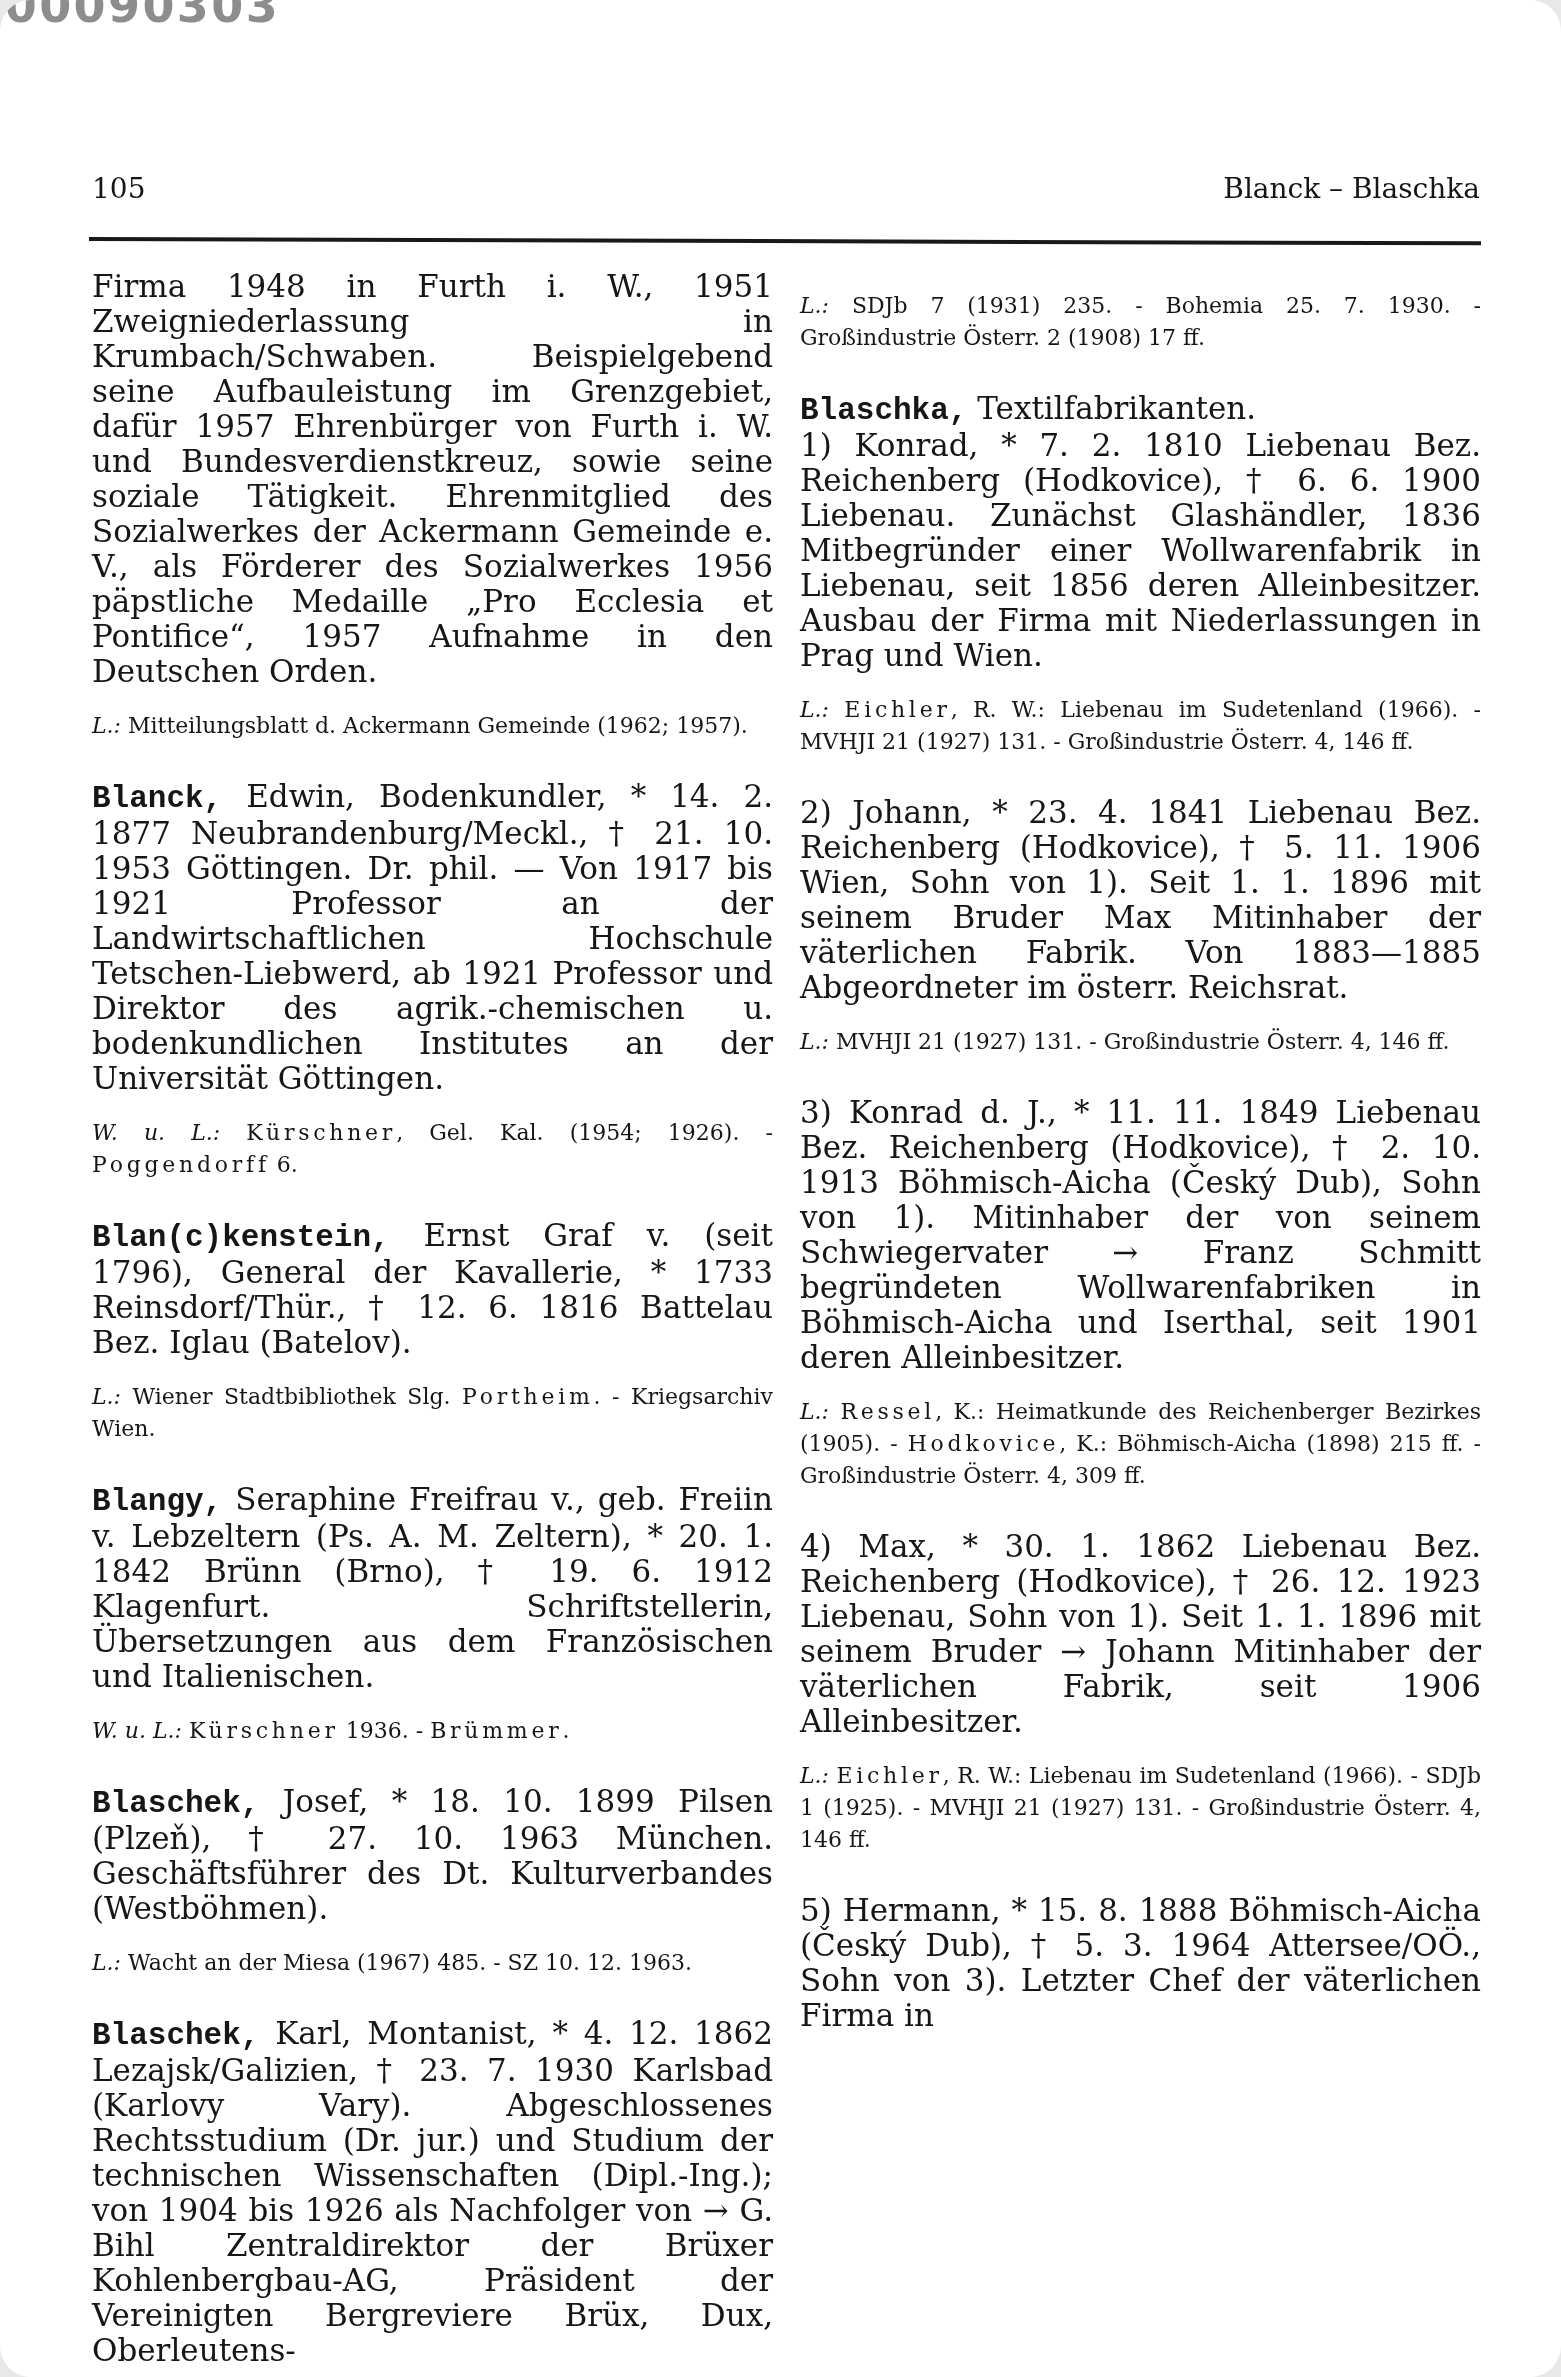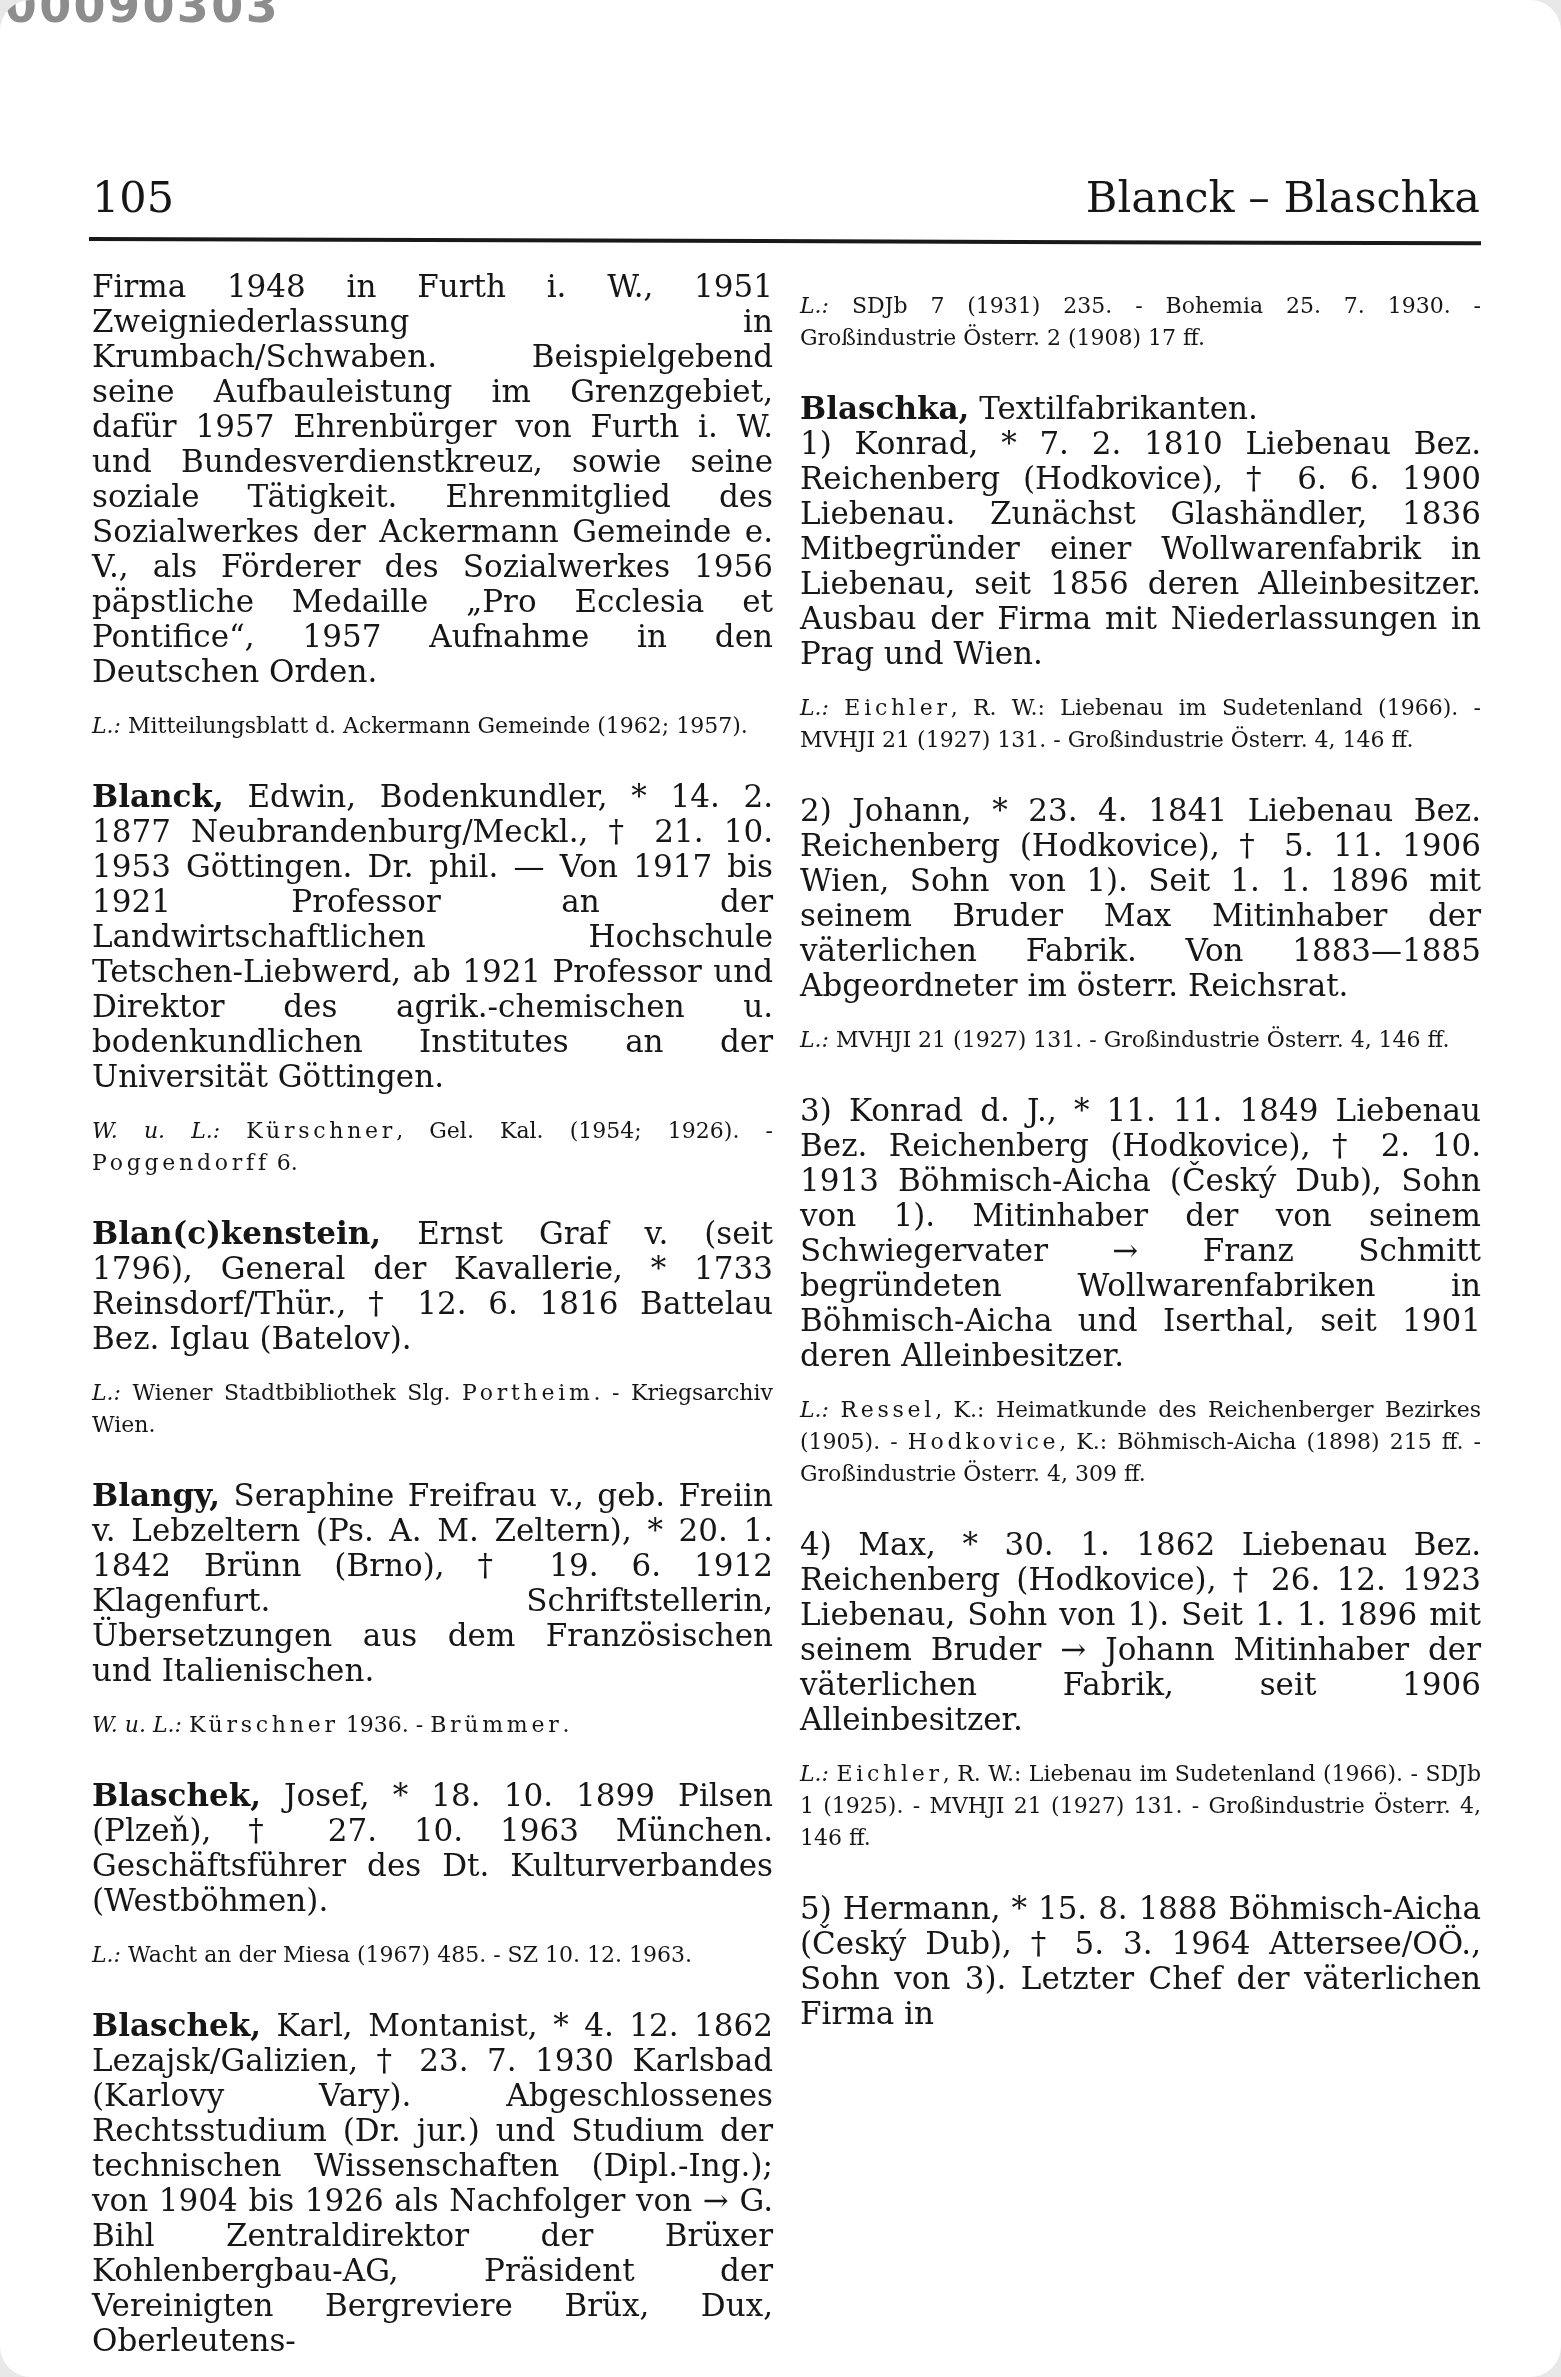"105" #header-row { font-size: 43px -> 28px }
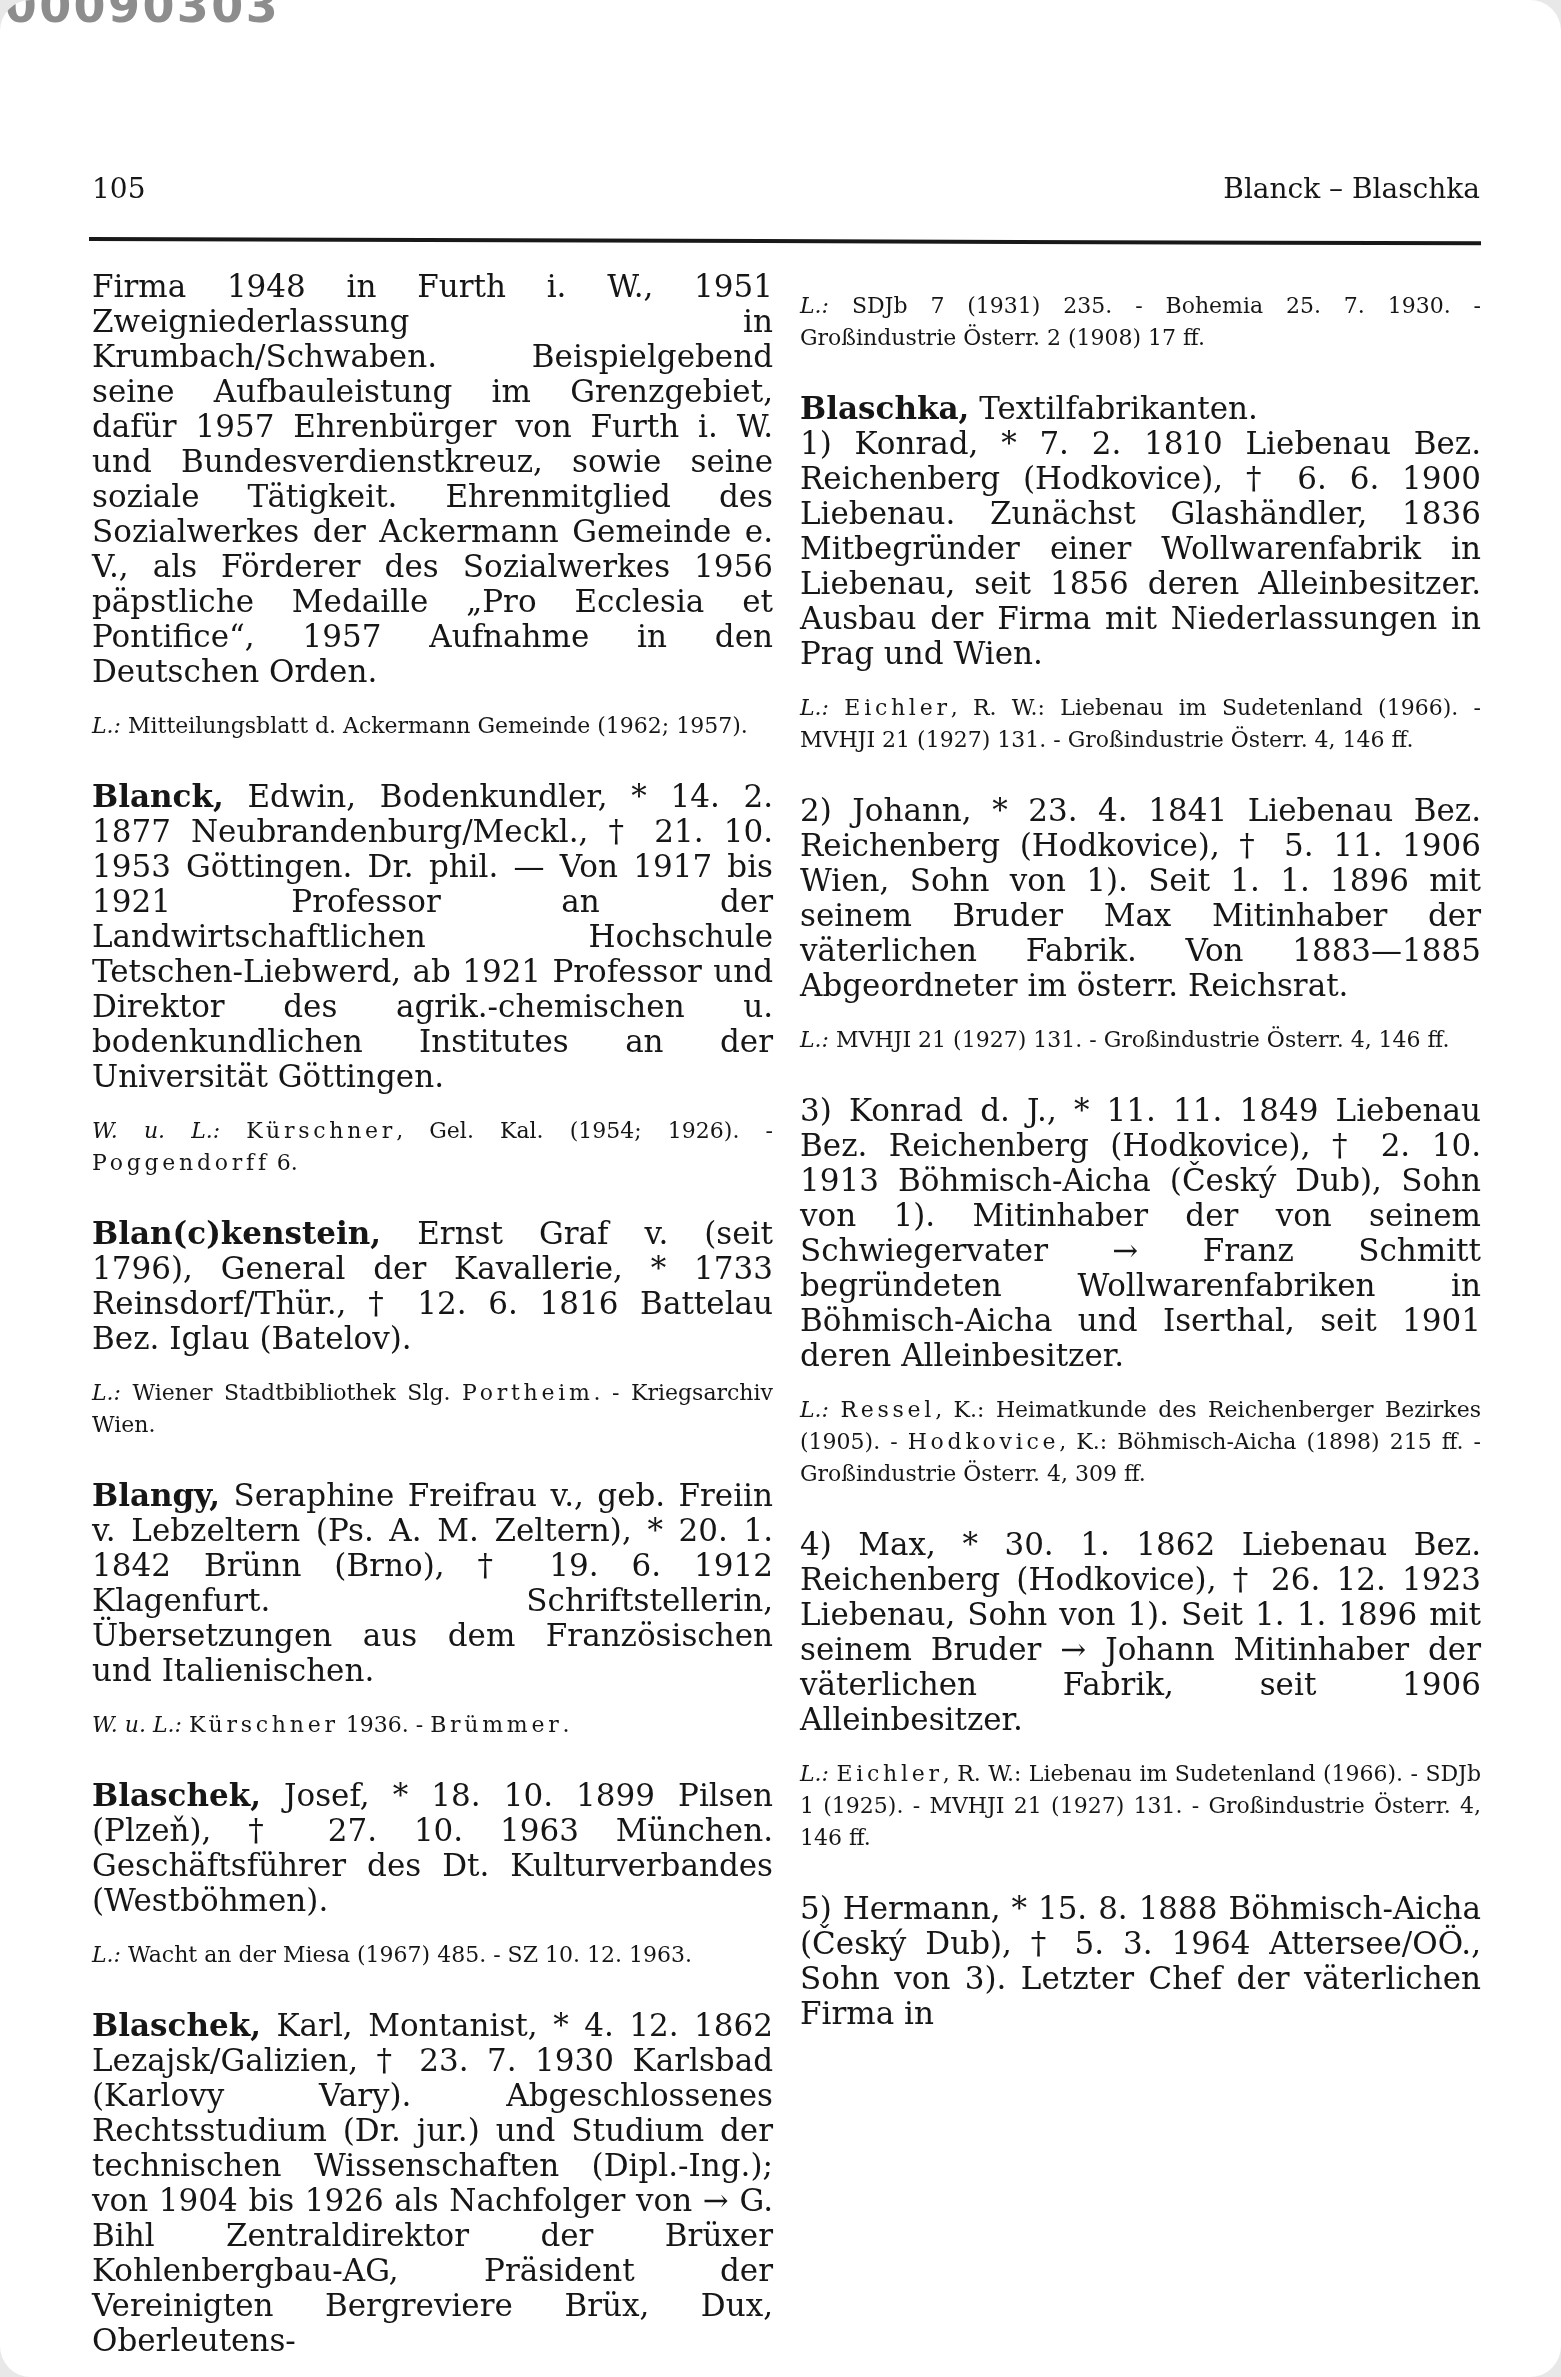"Blaschka," .seg-b { font-family: none -> Liberation Mono, monospace }
